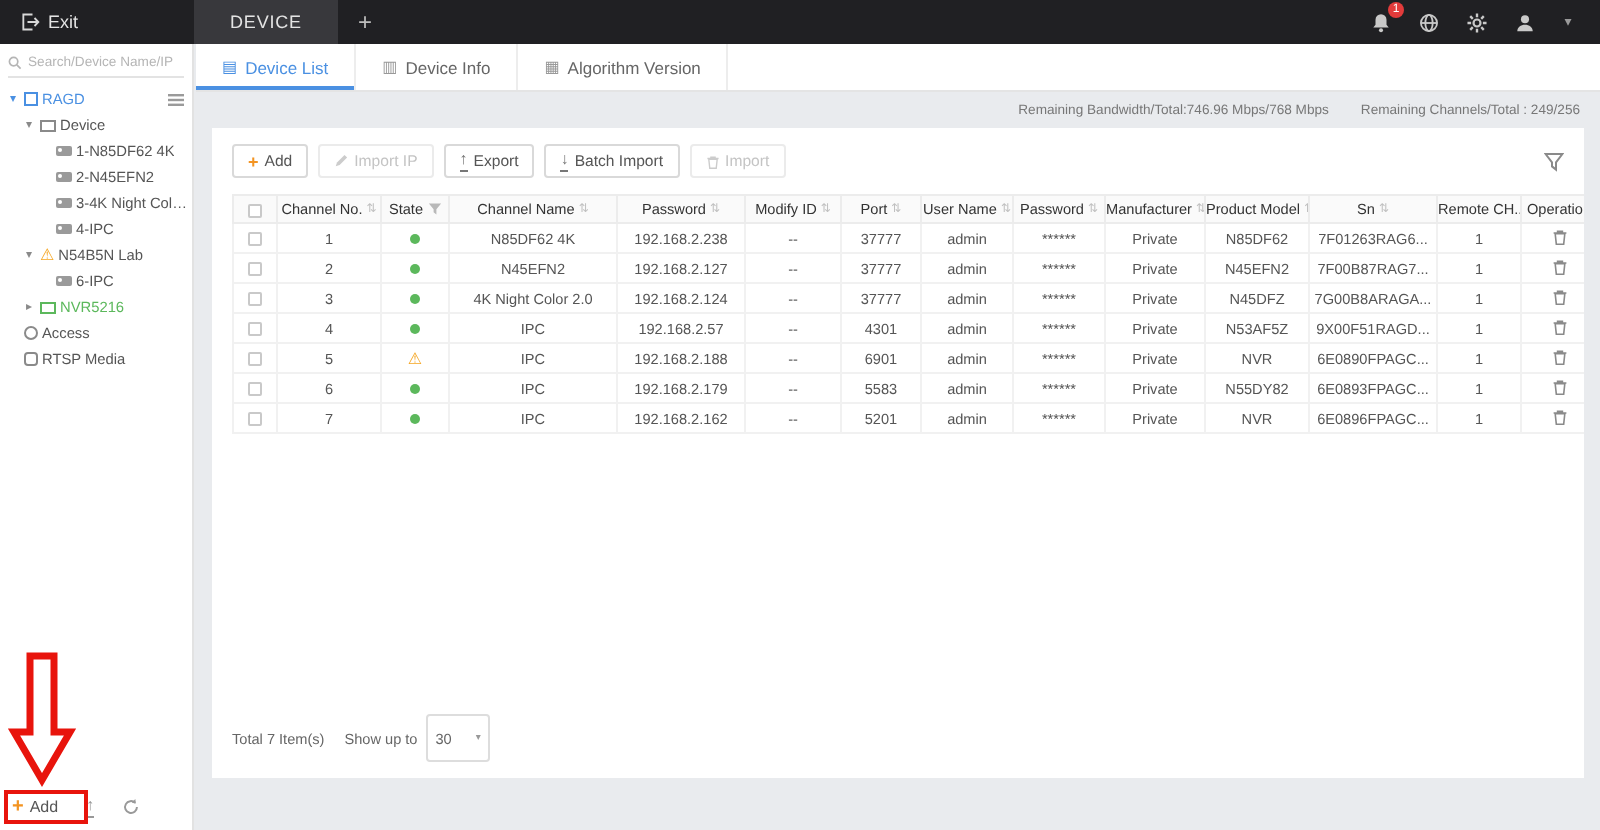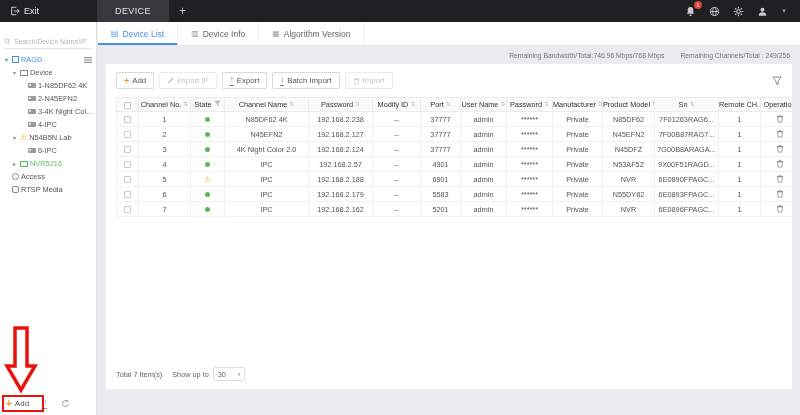"Search/Device Name/IP" .search { margin: 16px 4px 4px -> 6px 4px 4px }
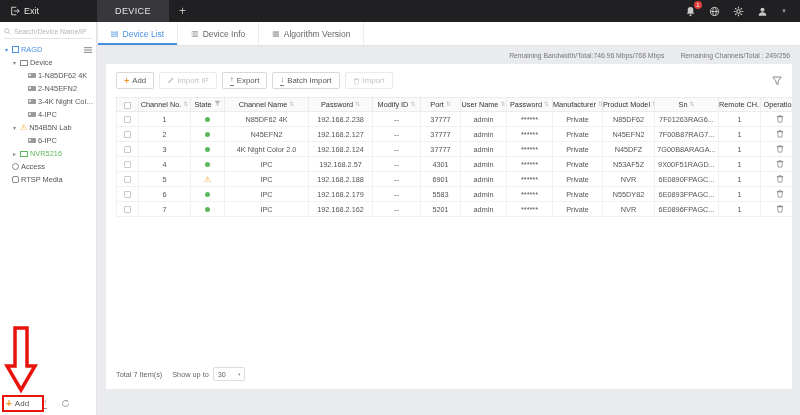"Channel No." .thw { align-items: none -> center }
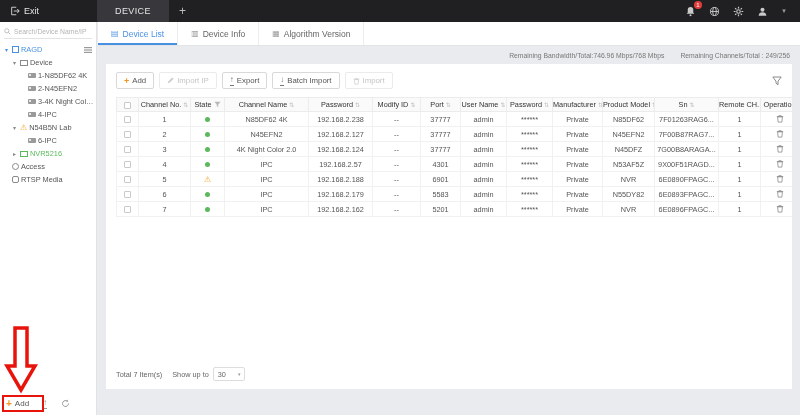"30" .sel { height: 14px -> 24px }
